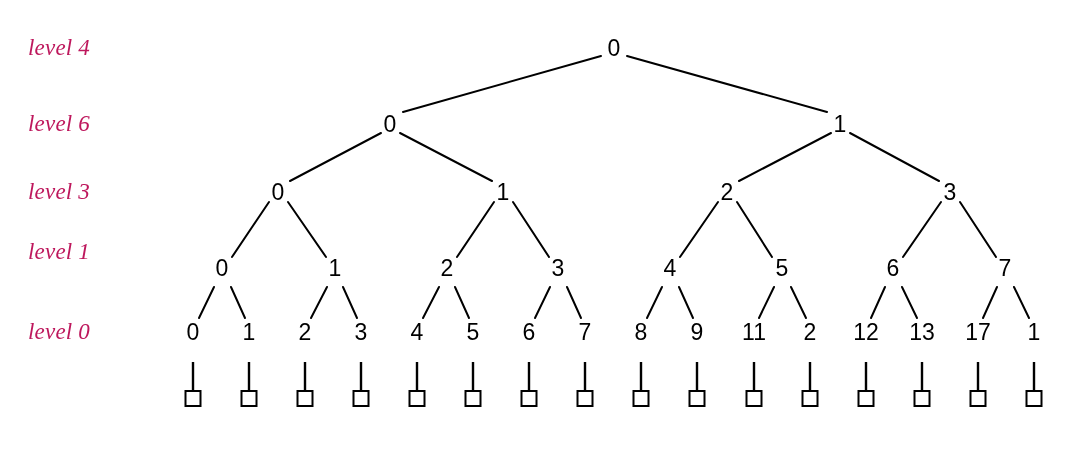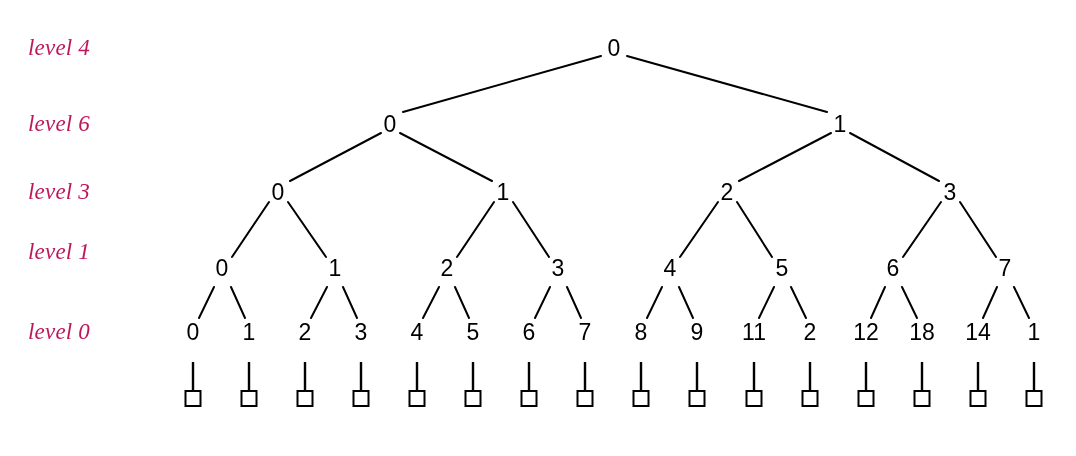"18" div.node { text: 18 -> 13 }
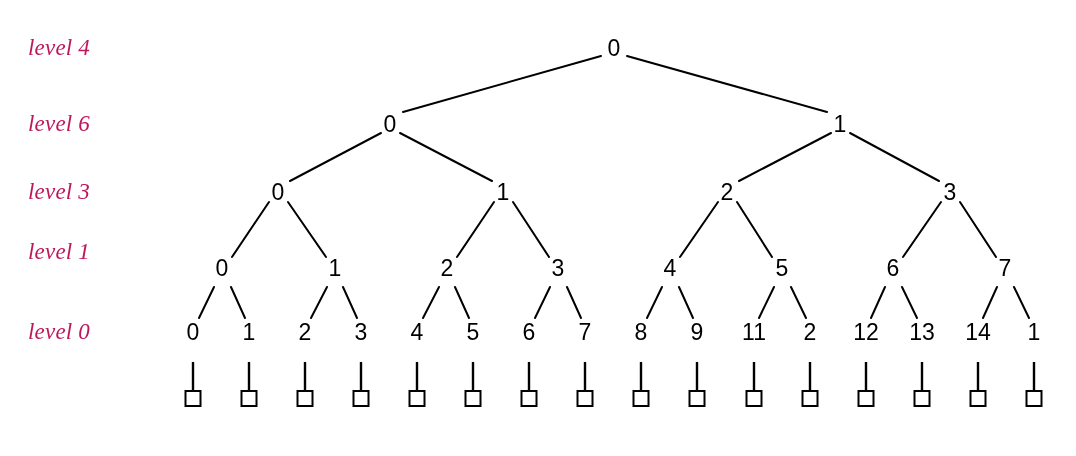"14" div.node { text: 14 -> 17 }
